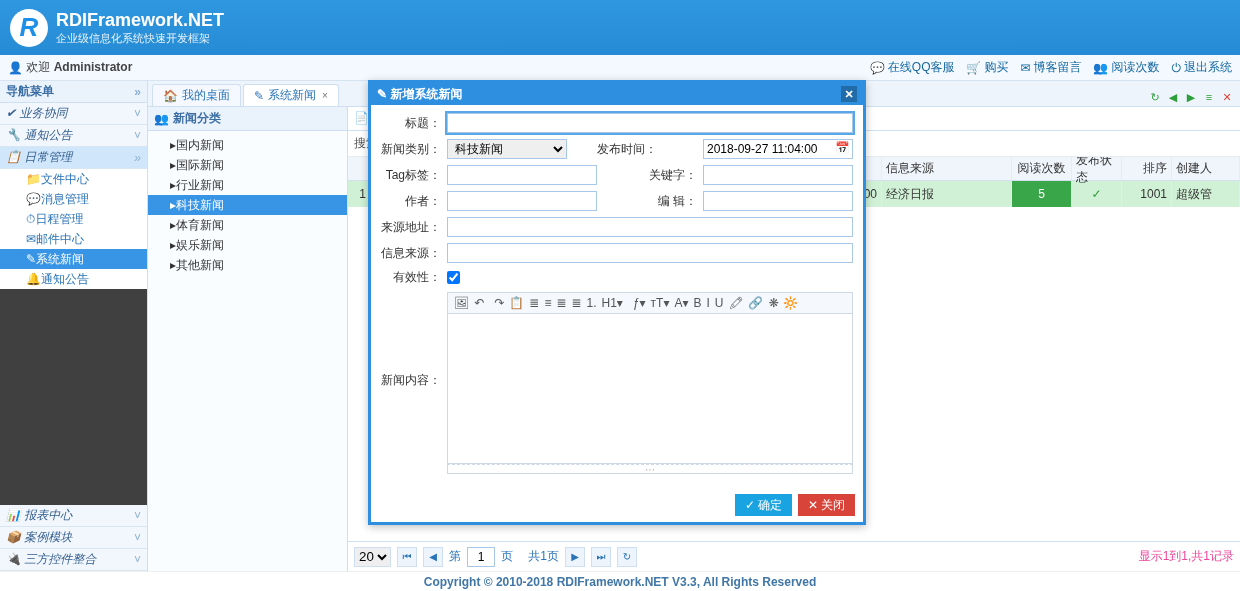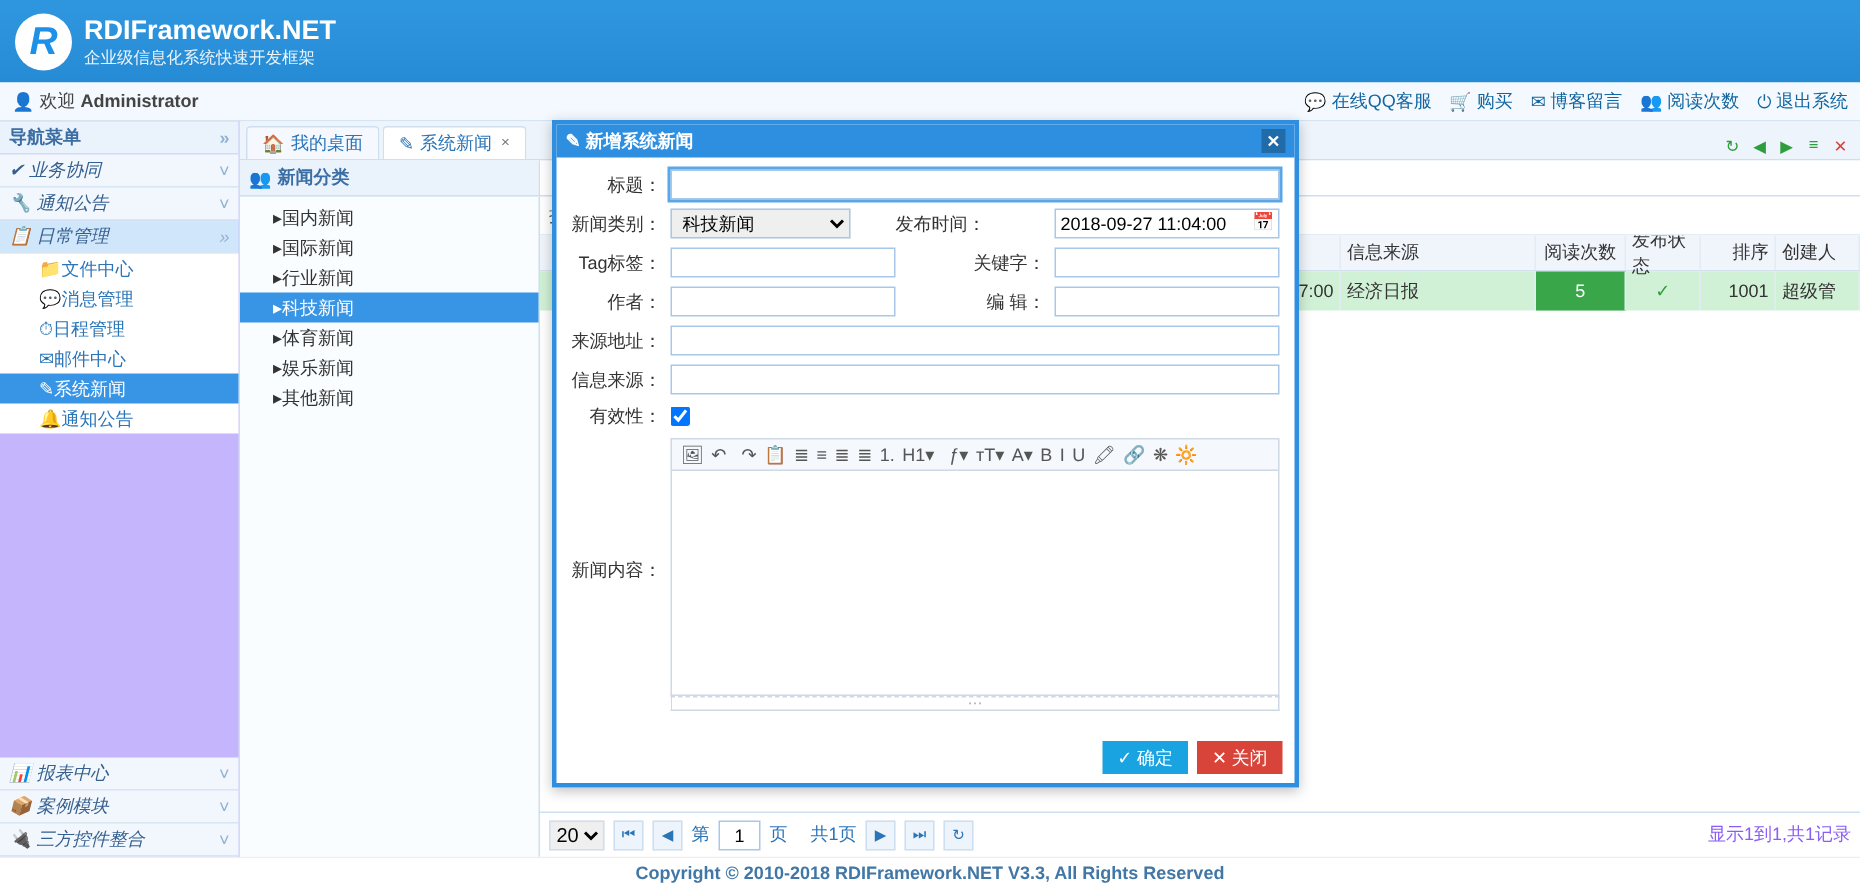"导航菜单" .sidebar { background: #c4b5fd -> #404040; width: 160px -> 148px }
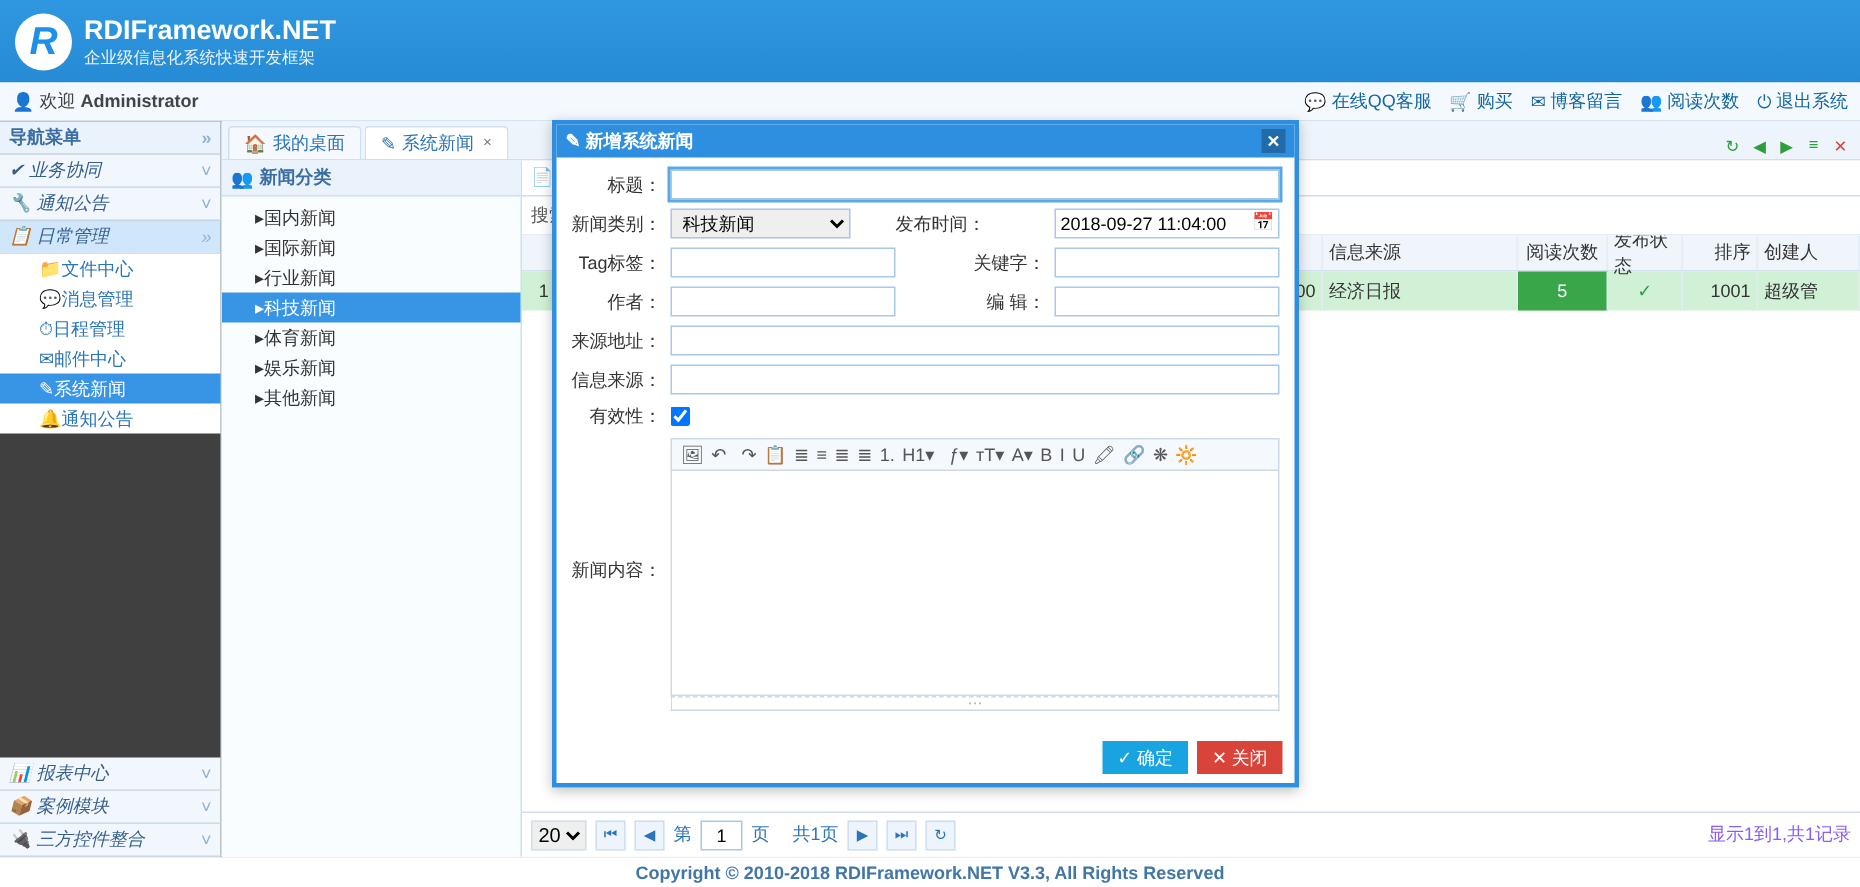"显示1到1,共1记录" .pager .info { color: #8b5cf6 -> #ec4899 }
